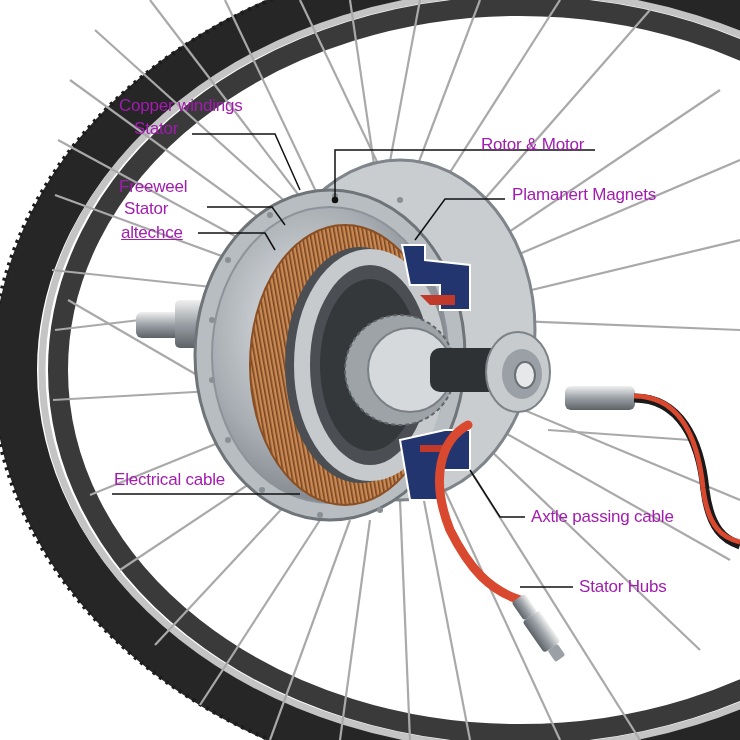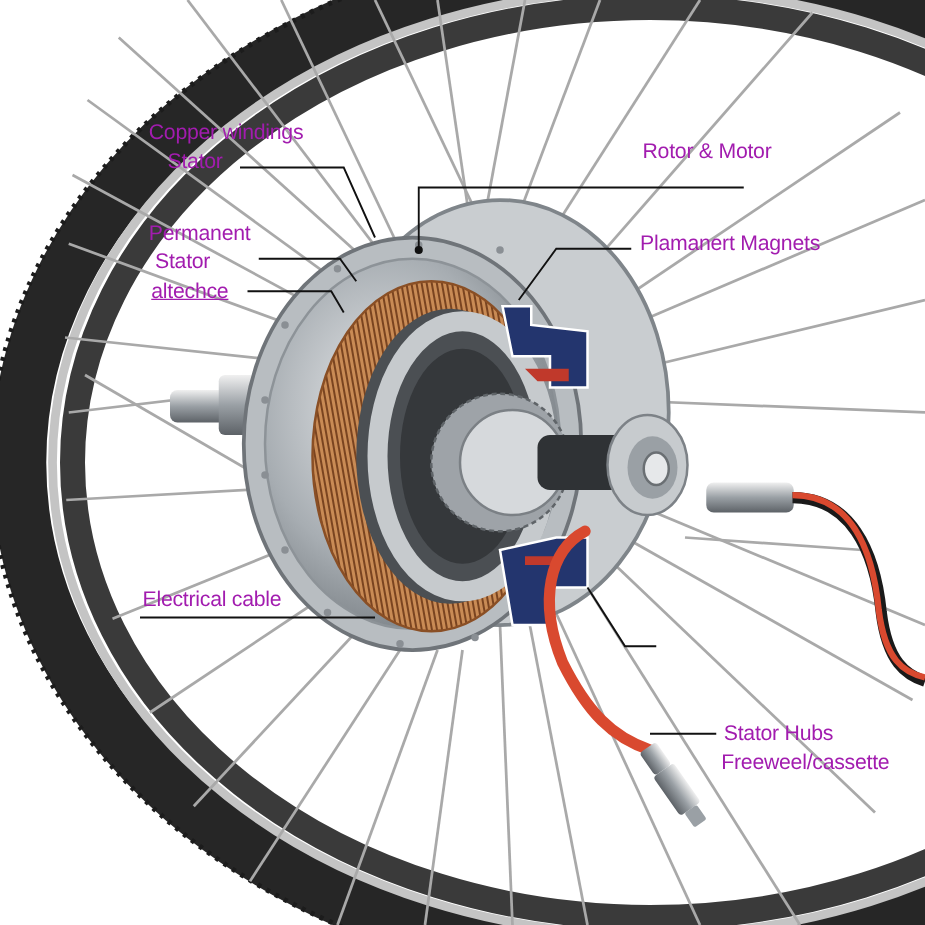"Rotor & Motor" div.label { margin-left: 33px -> none; top: 110px -> 134px }
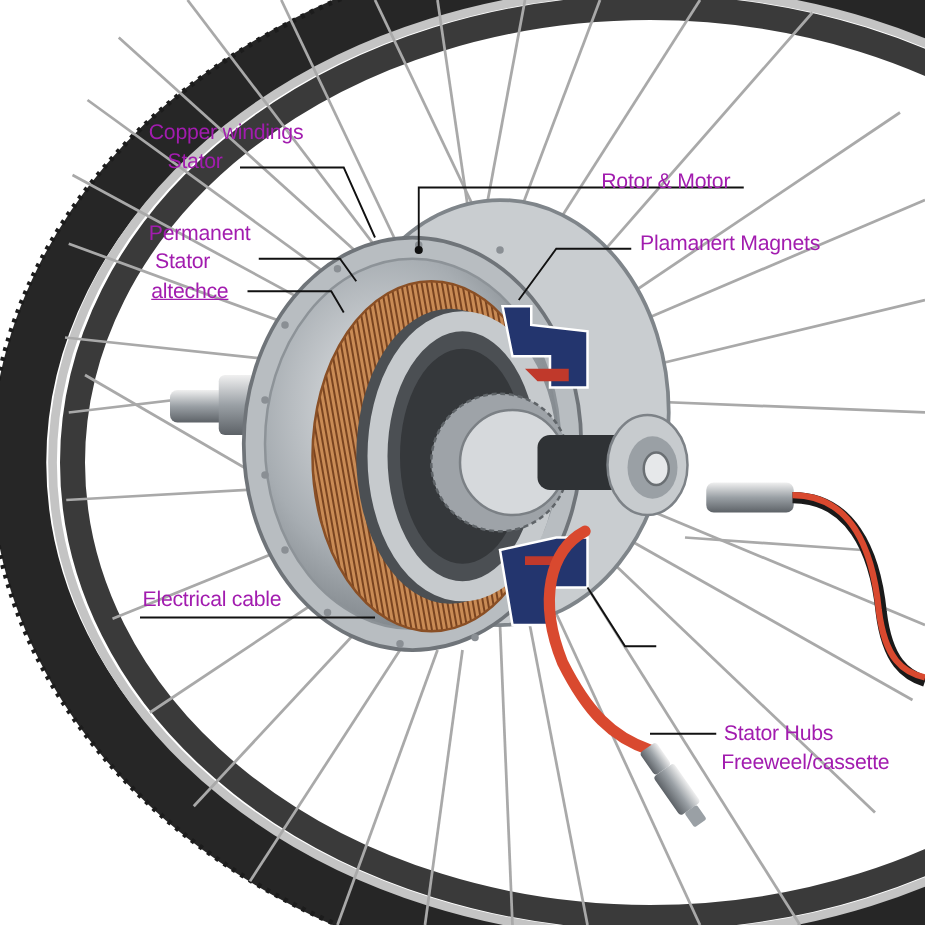"Permanent" div.label { text: Permanent -> Freeweel }
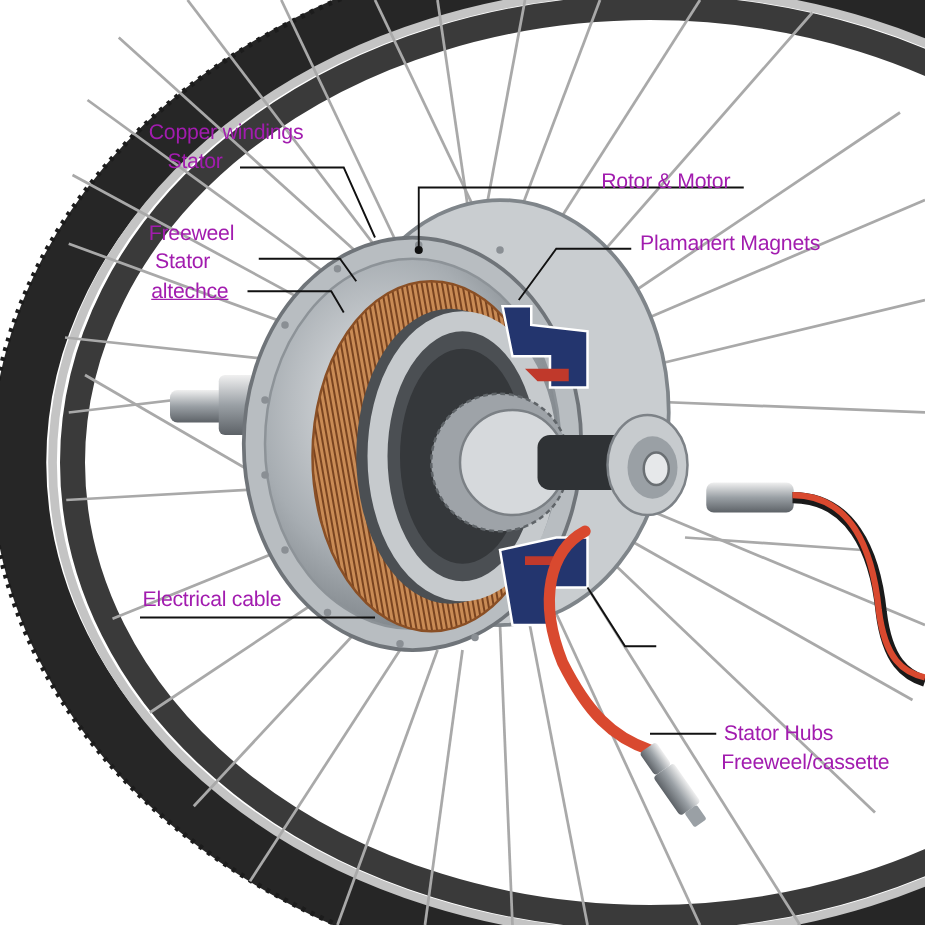"Axtle passing cable" div.label { html: none -> <div>Axtle passing cable</div> }
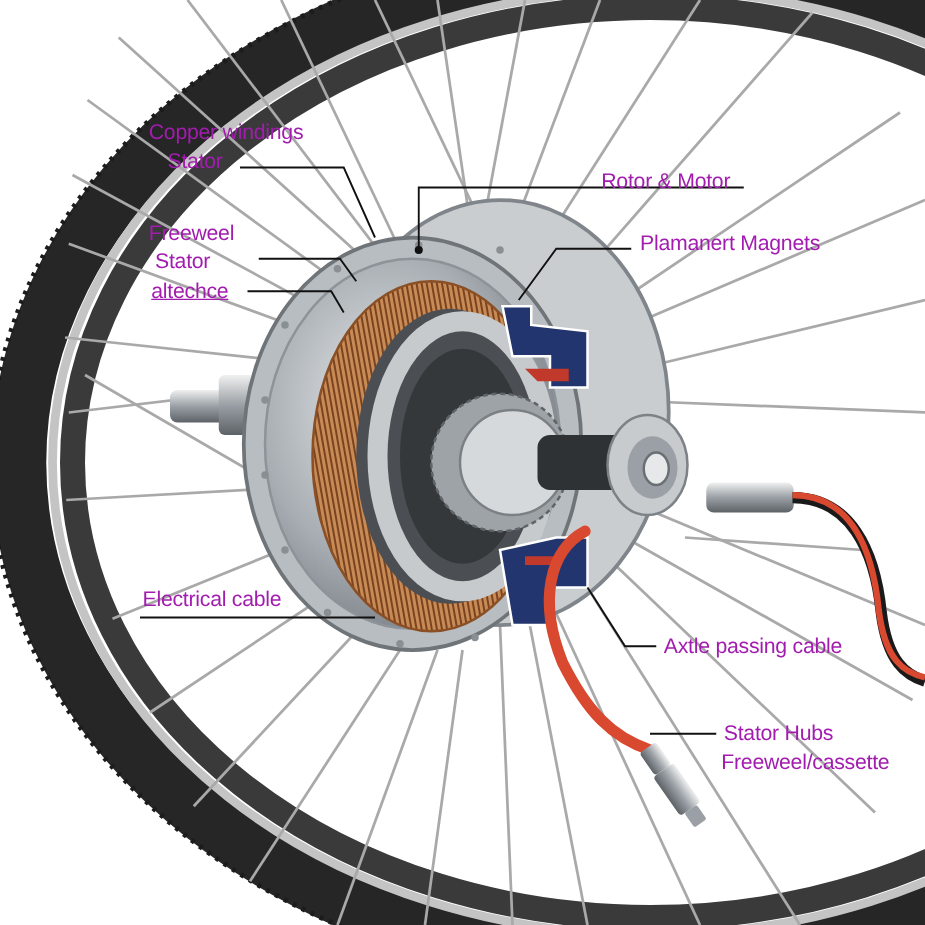"Freeweel/cassette" div.label { html: <div>Freeweel/cassette</div> -> none }
